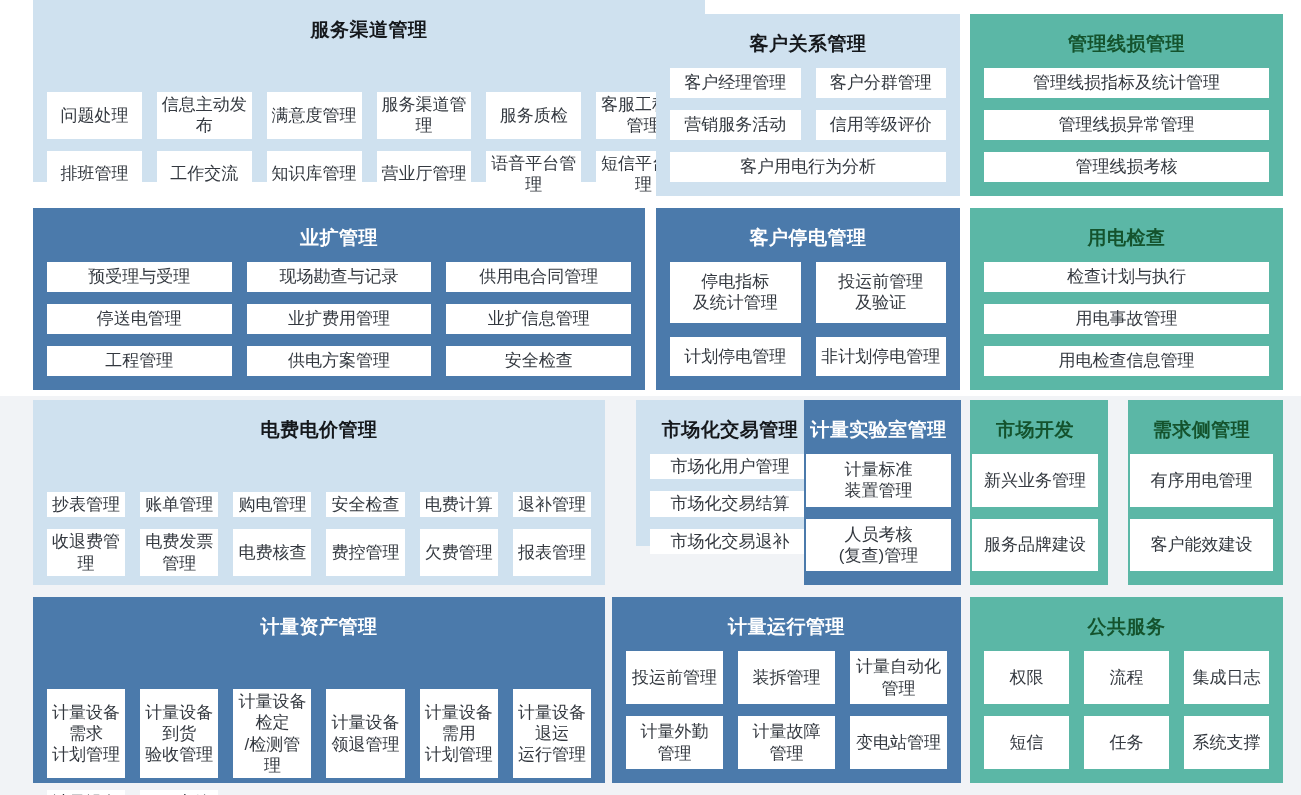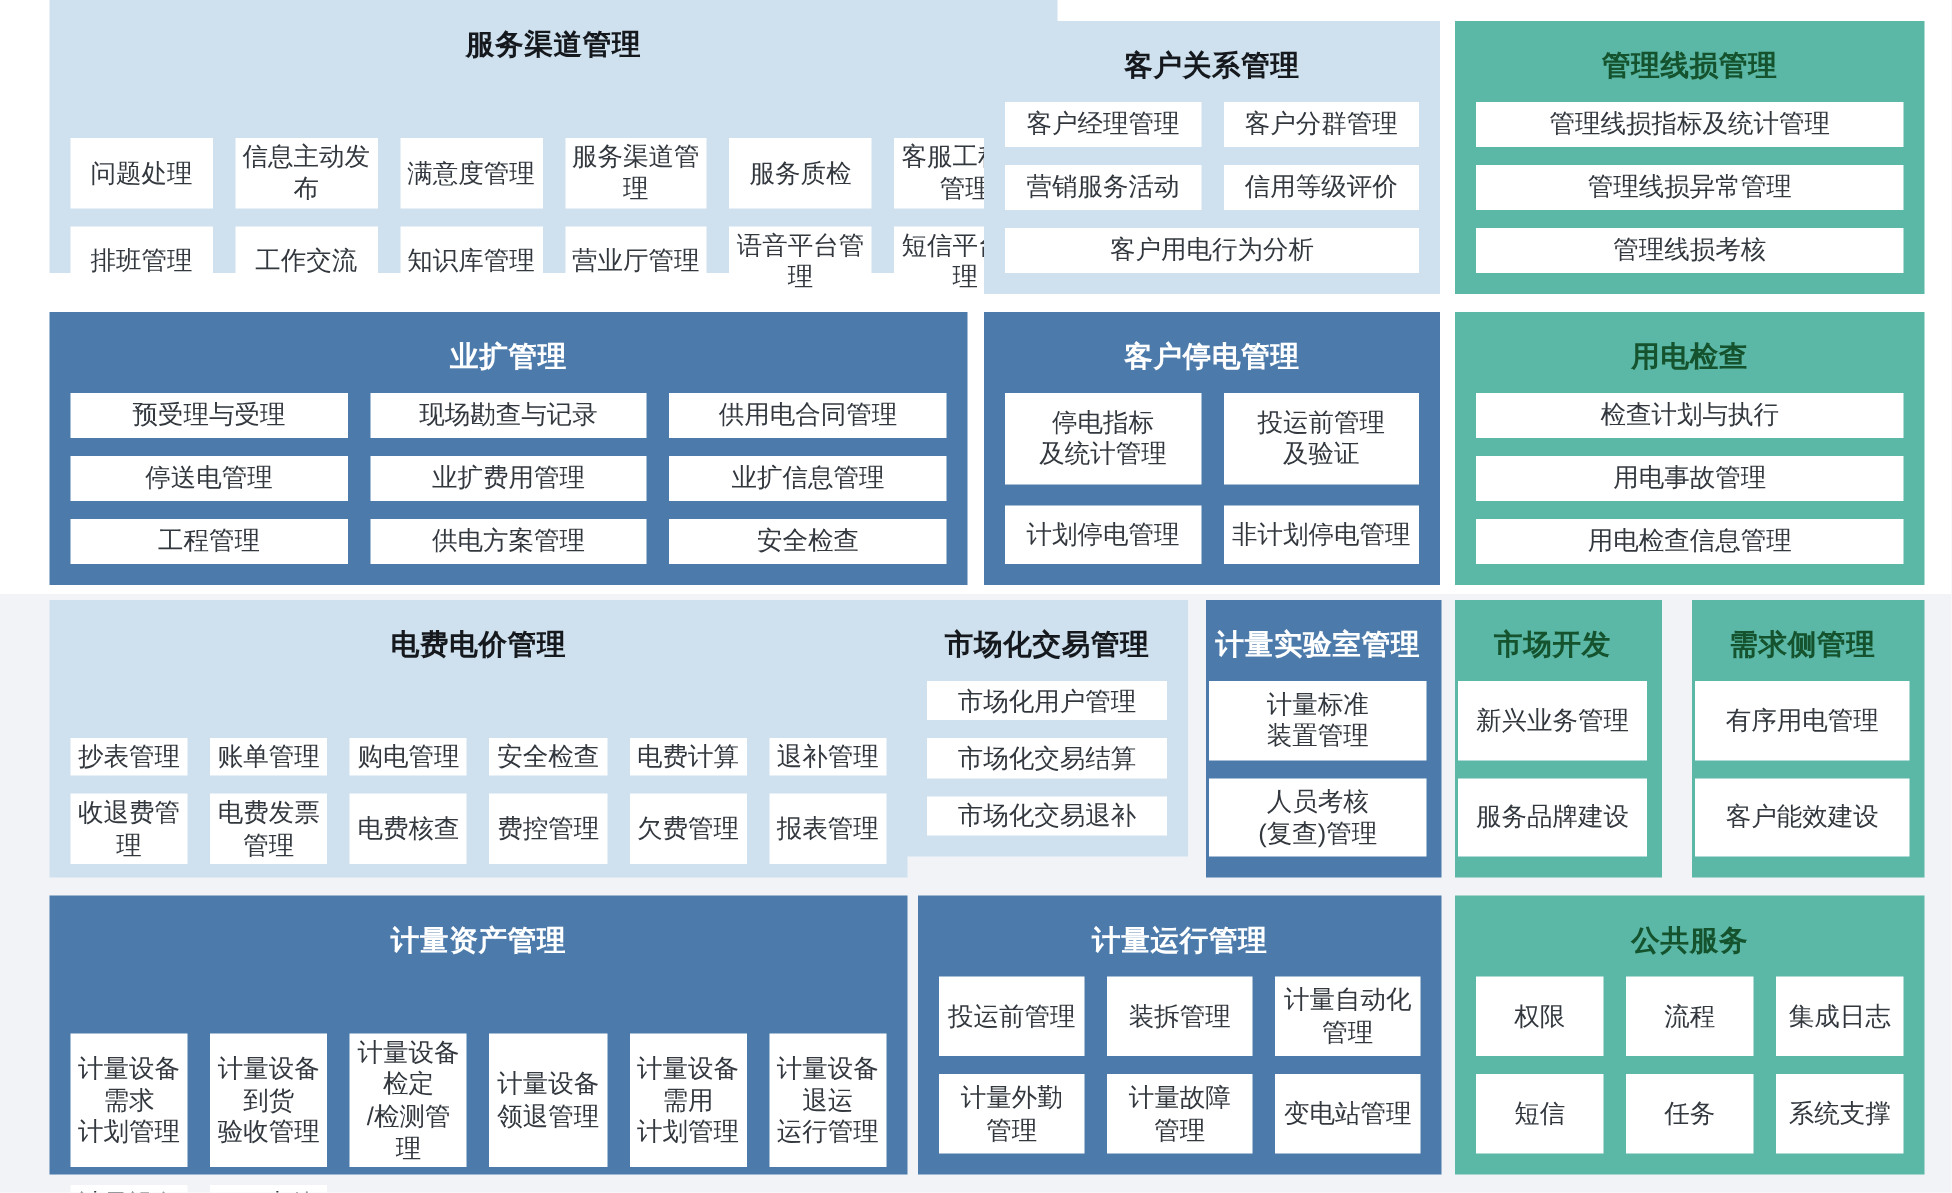"市场化交易管理" .pos-7 { height: 171px -> 146px; justify-content: center -> none; left: 604px -> 636px }
